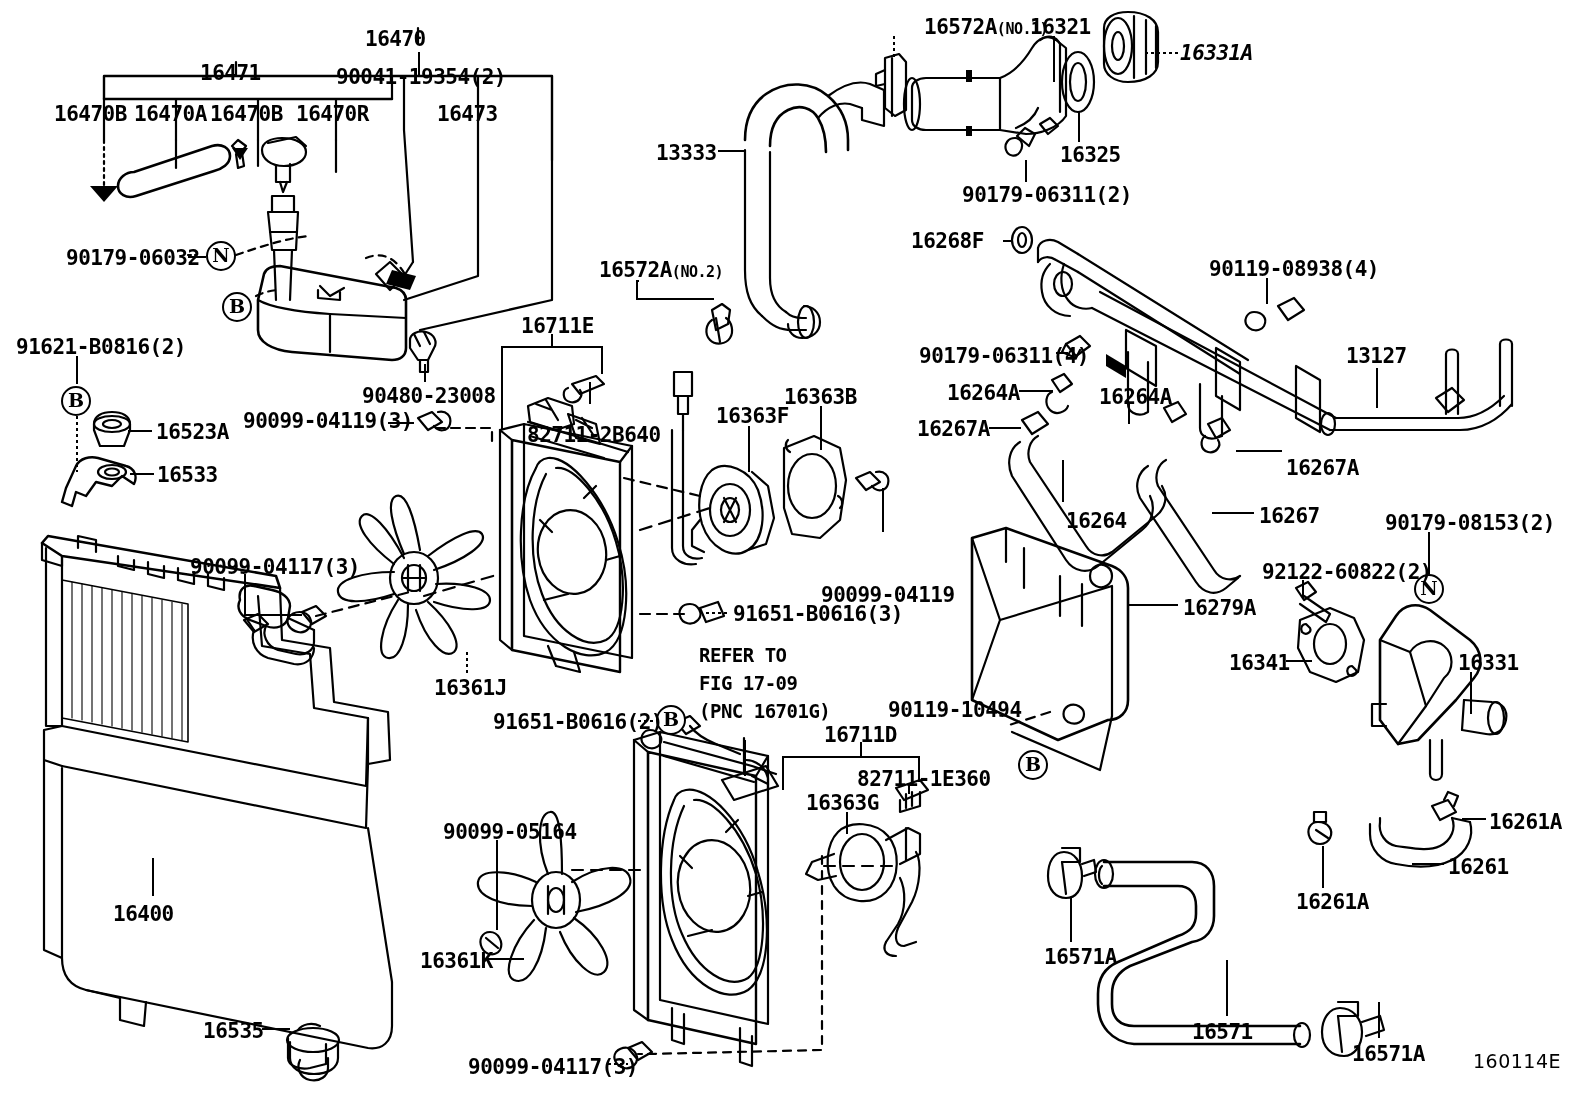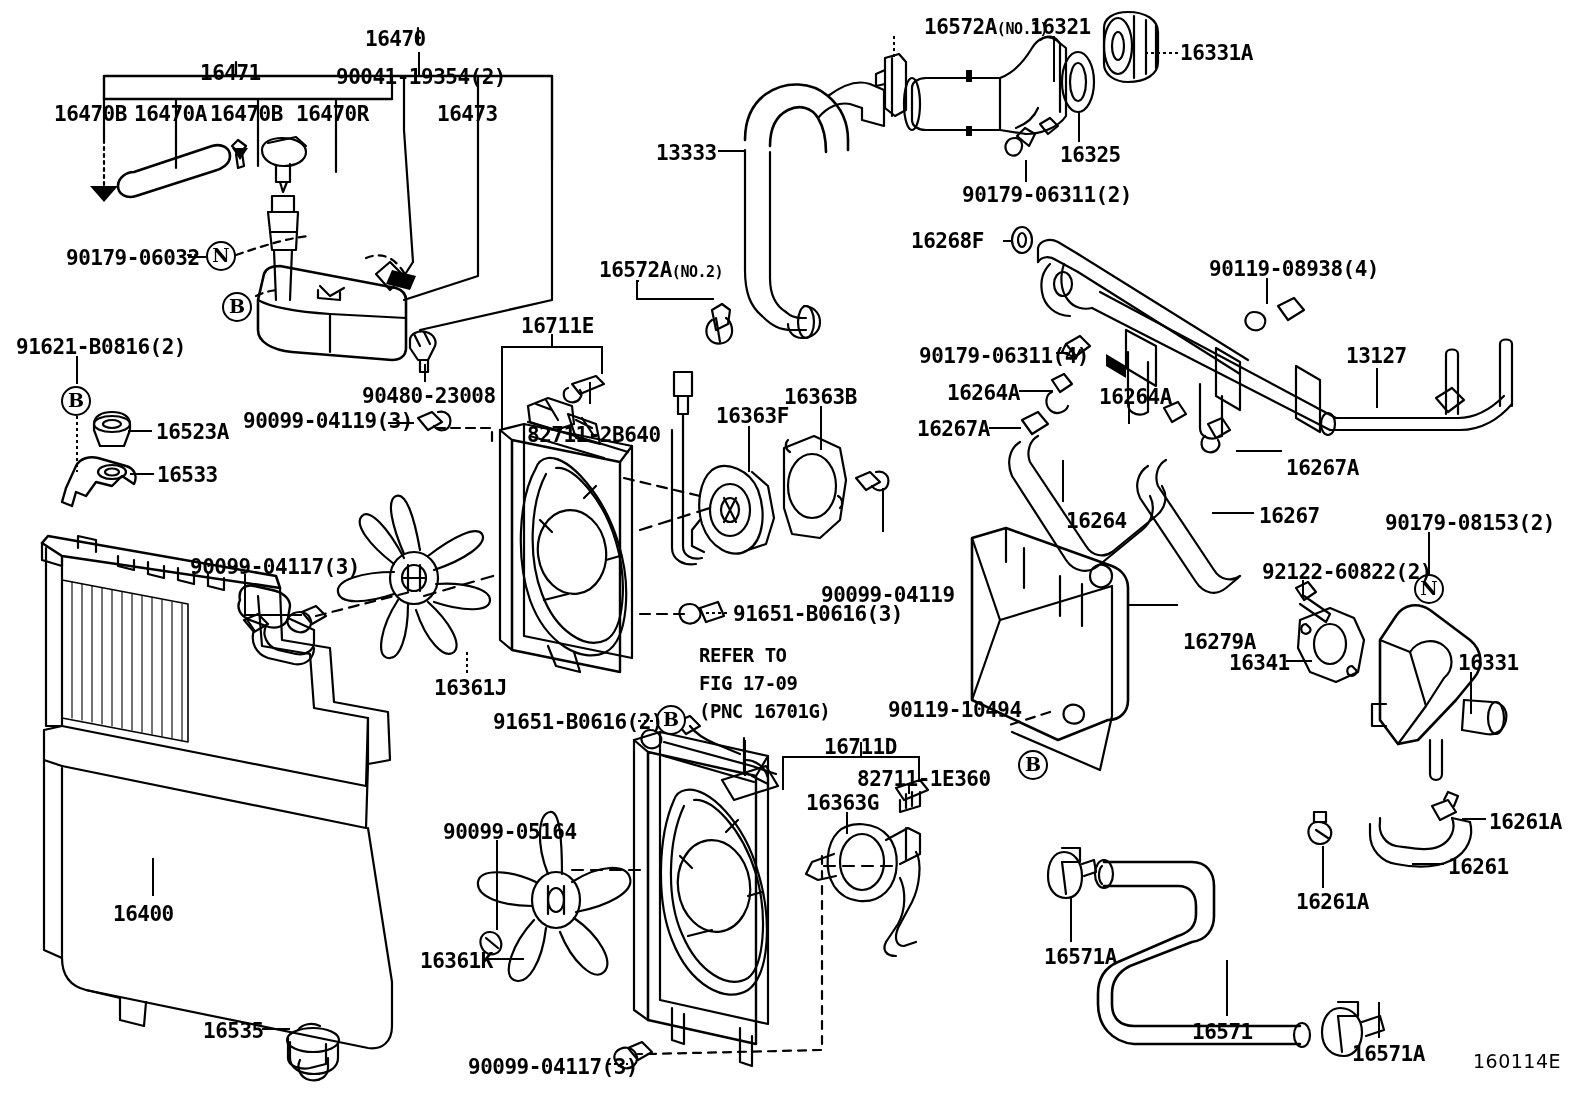"16331A" div.lbl { font-style: none -> italic }
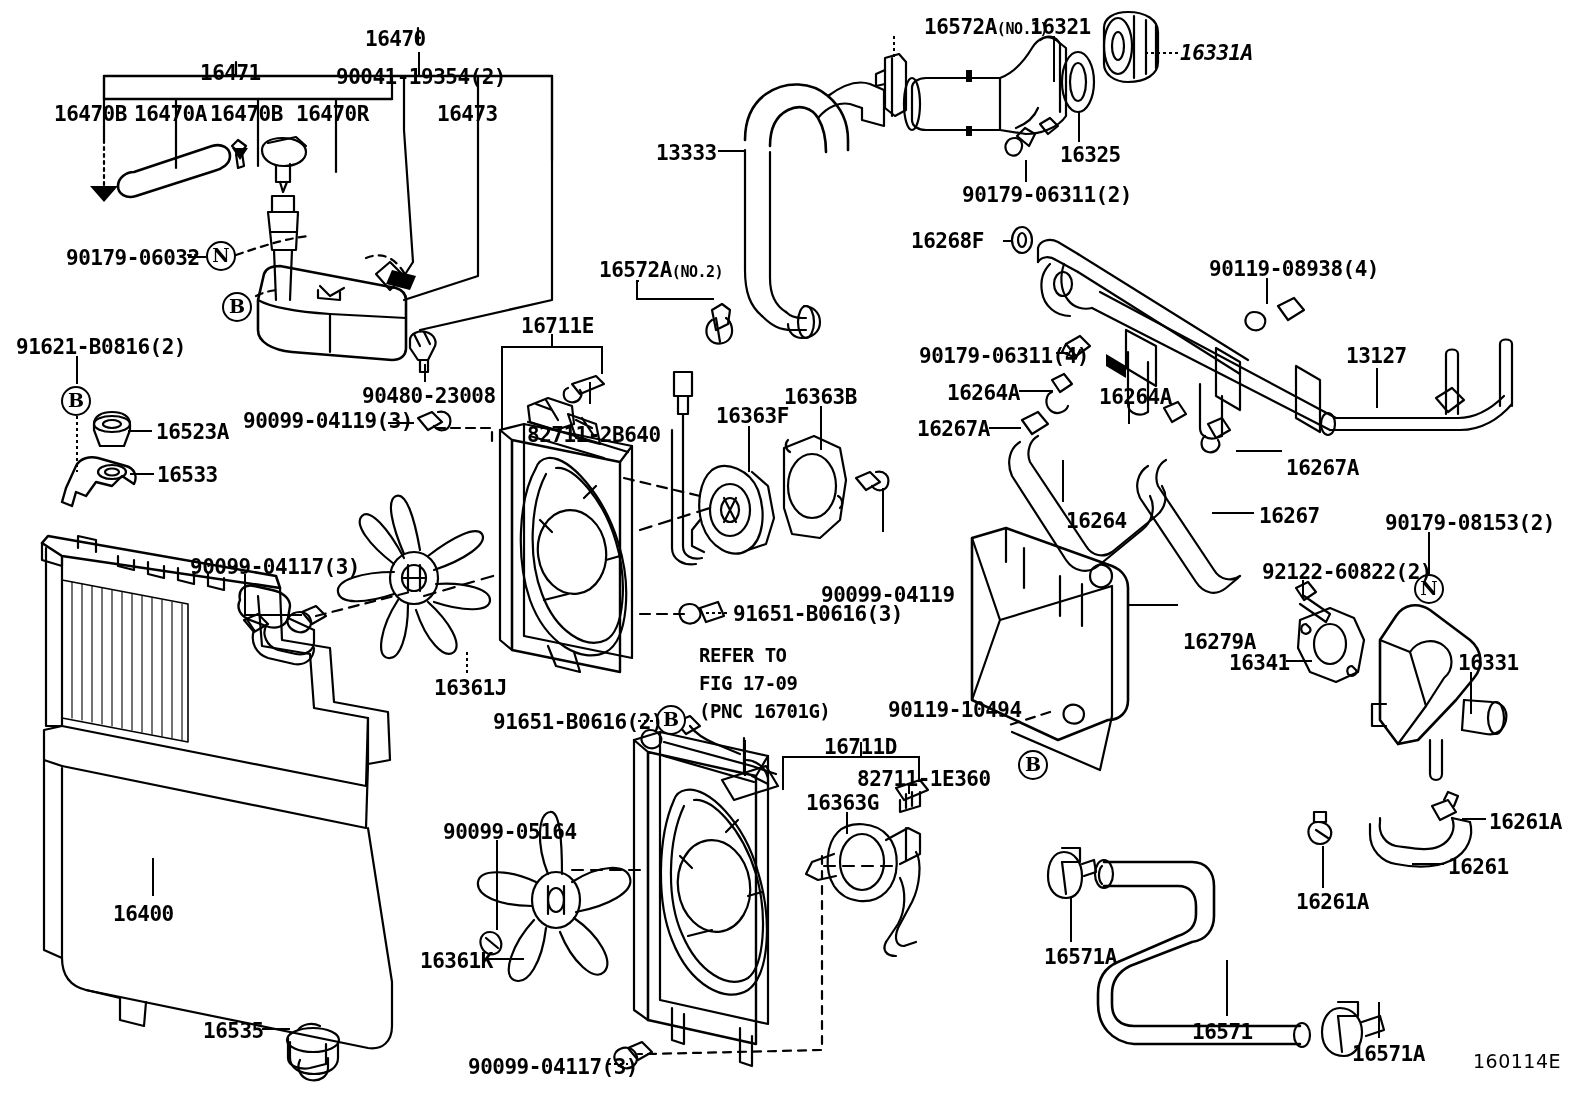"16279A" div.lbl { margin-top: 34px -> none }
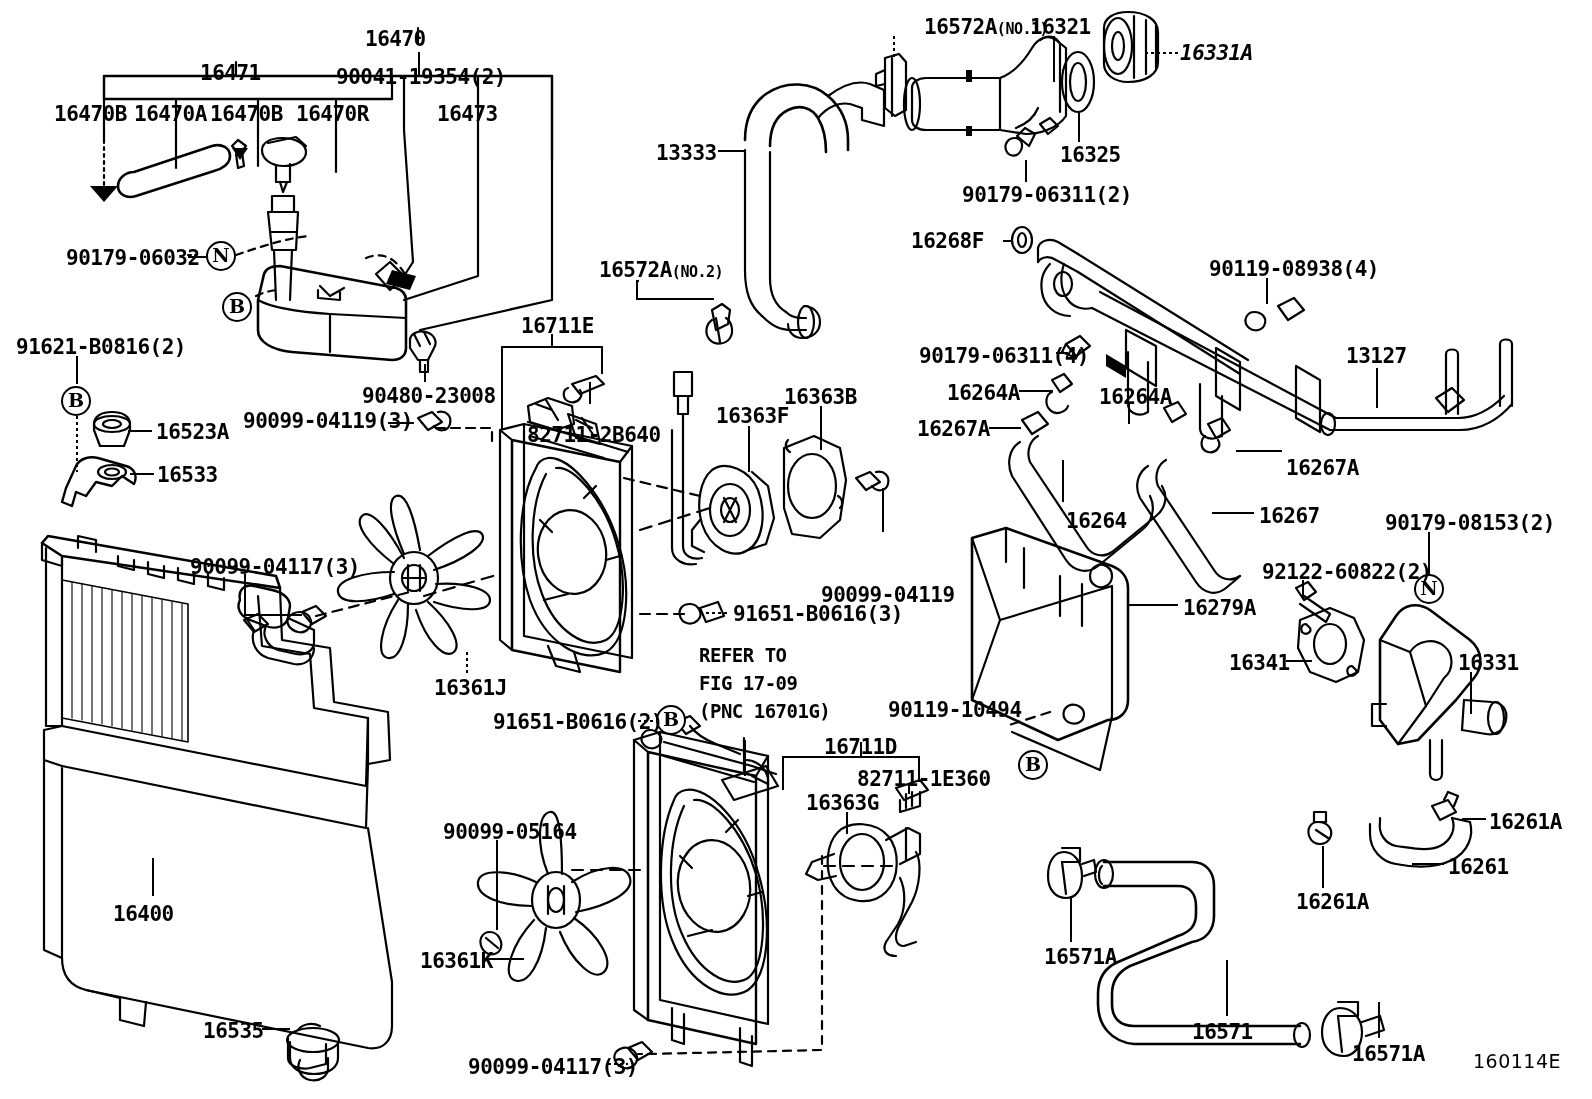"16711D" div.lbl { margin-top: 12px -> none }
